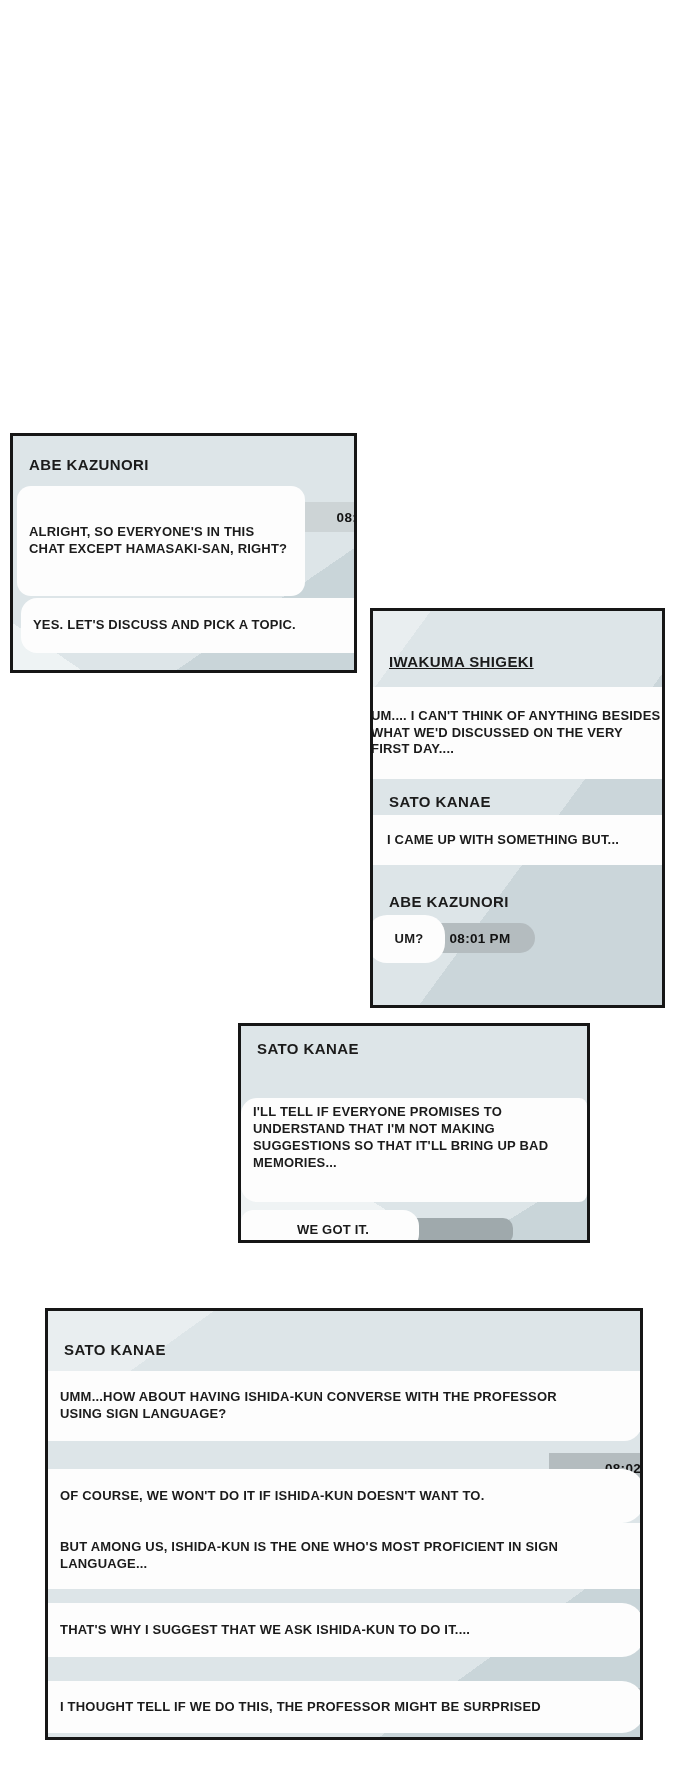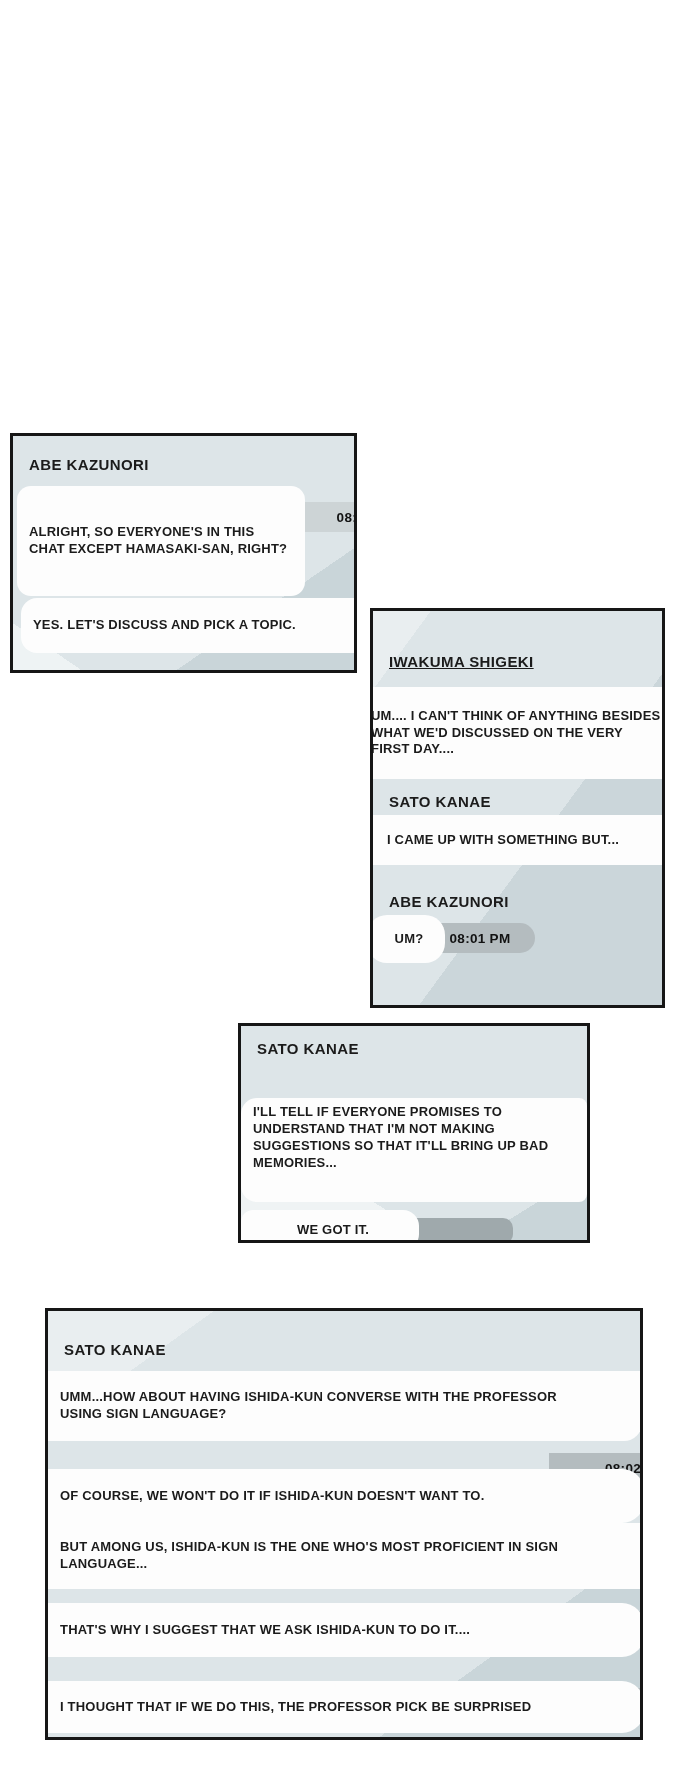"I THOUGHT THAT IF WE" div.txt { text: THAT IF WE DO THIS, THE PROFESSOR PICK -> TELL IF WE DO THIS, THE PROFESSOR MIGHT }
